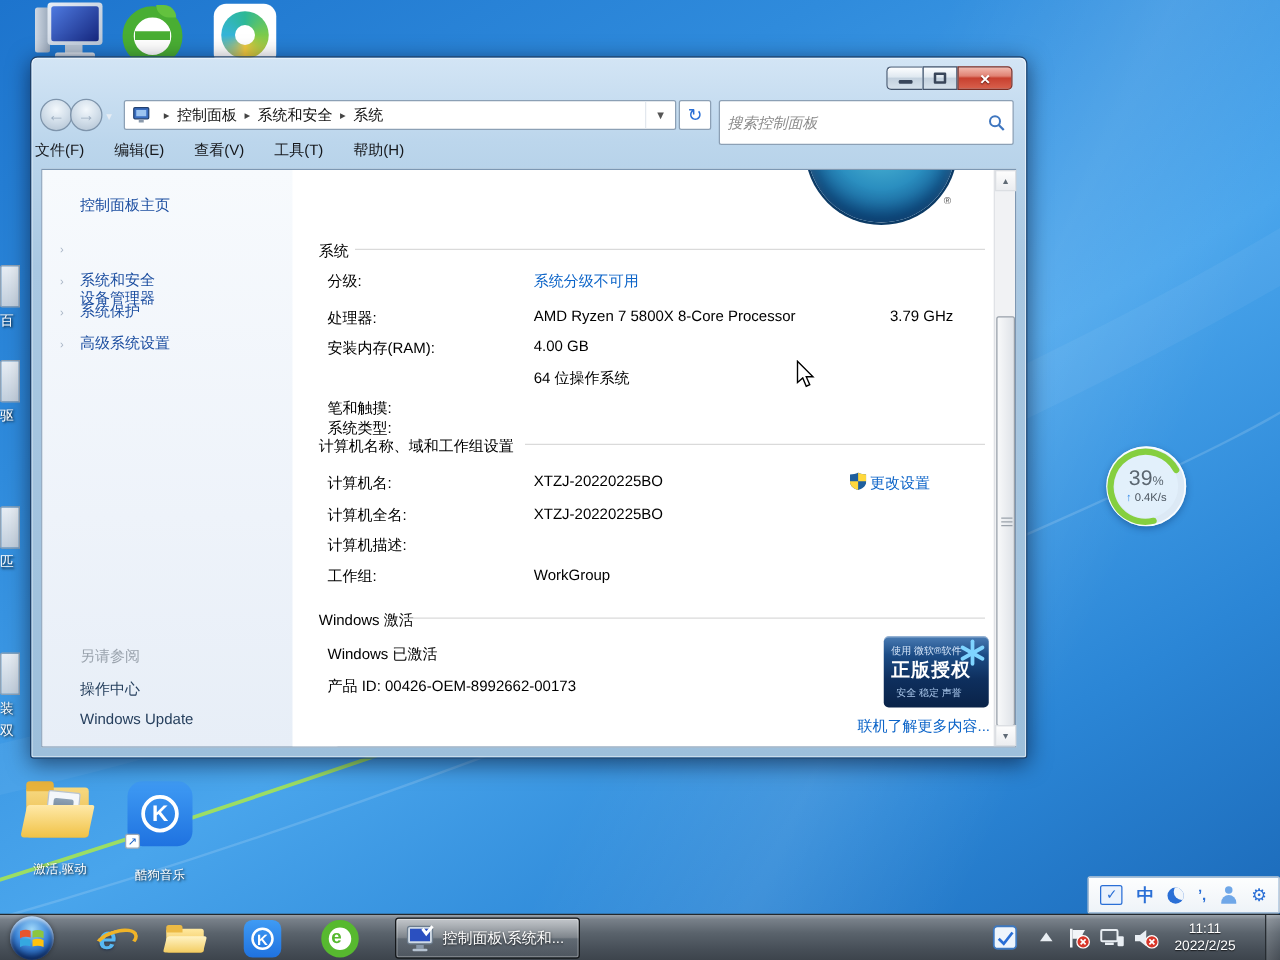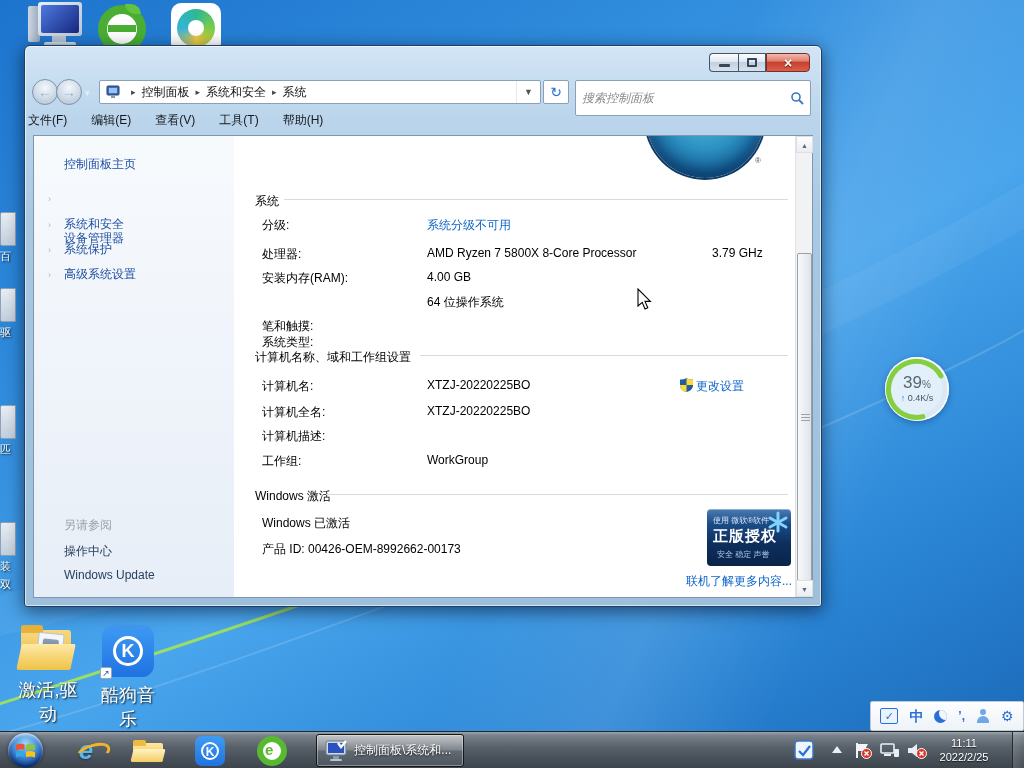"激活,驱动" .dicon .lbl { font-size: 18px -> 10px; margin-top: 6px -> 16px }
